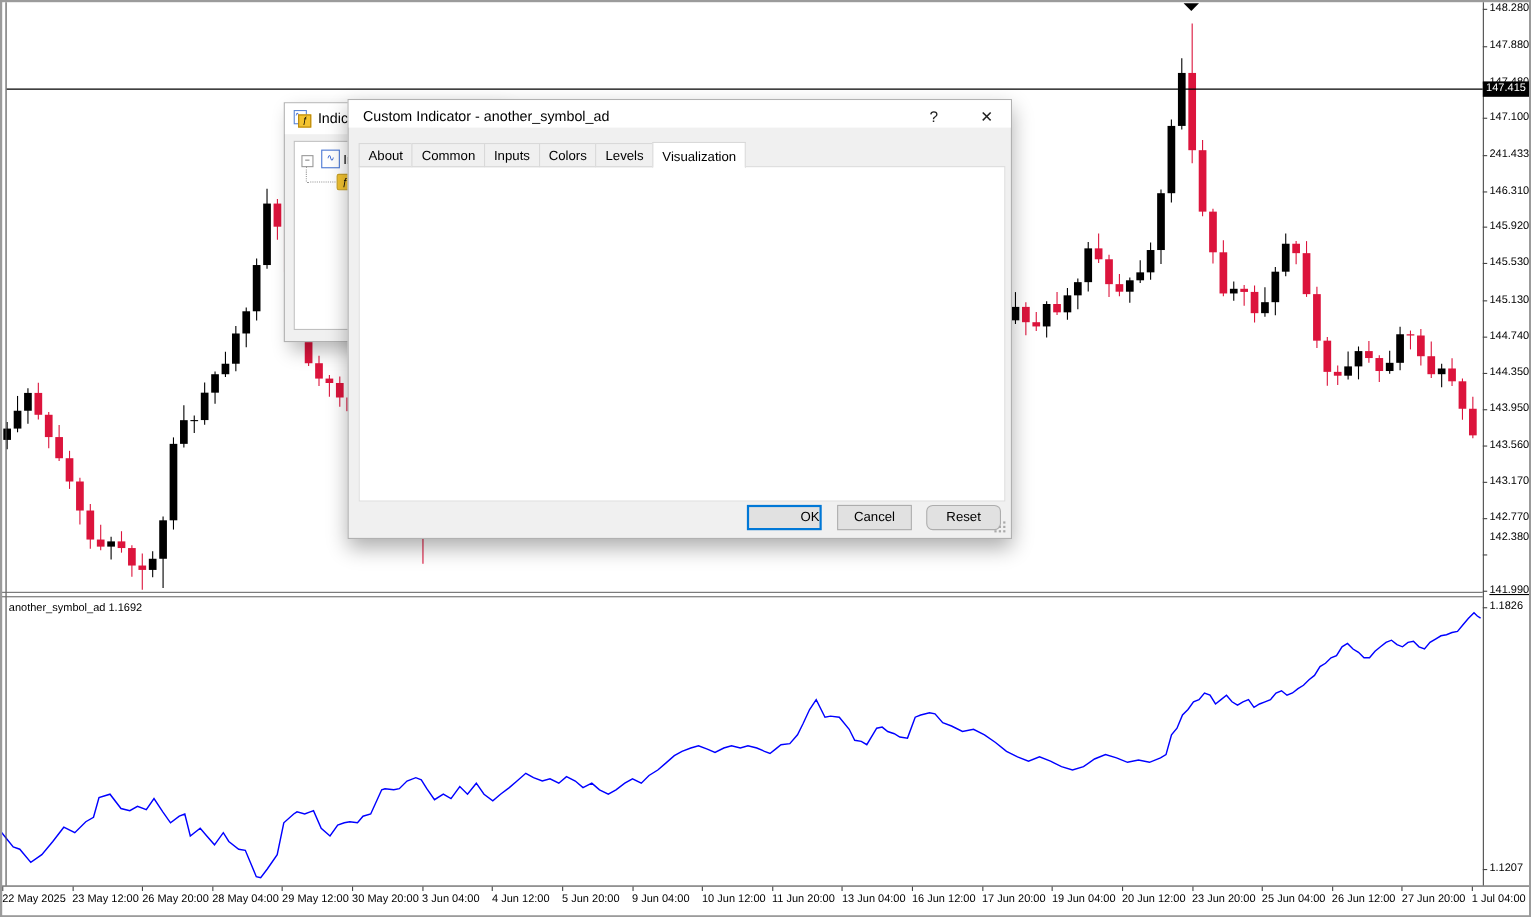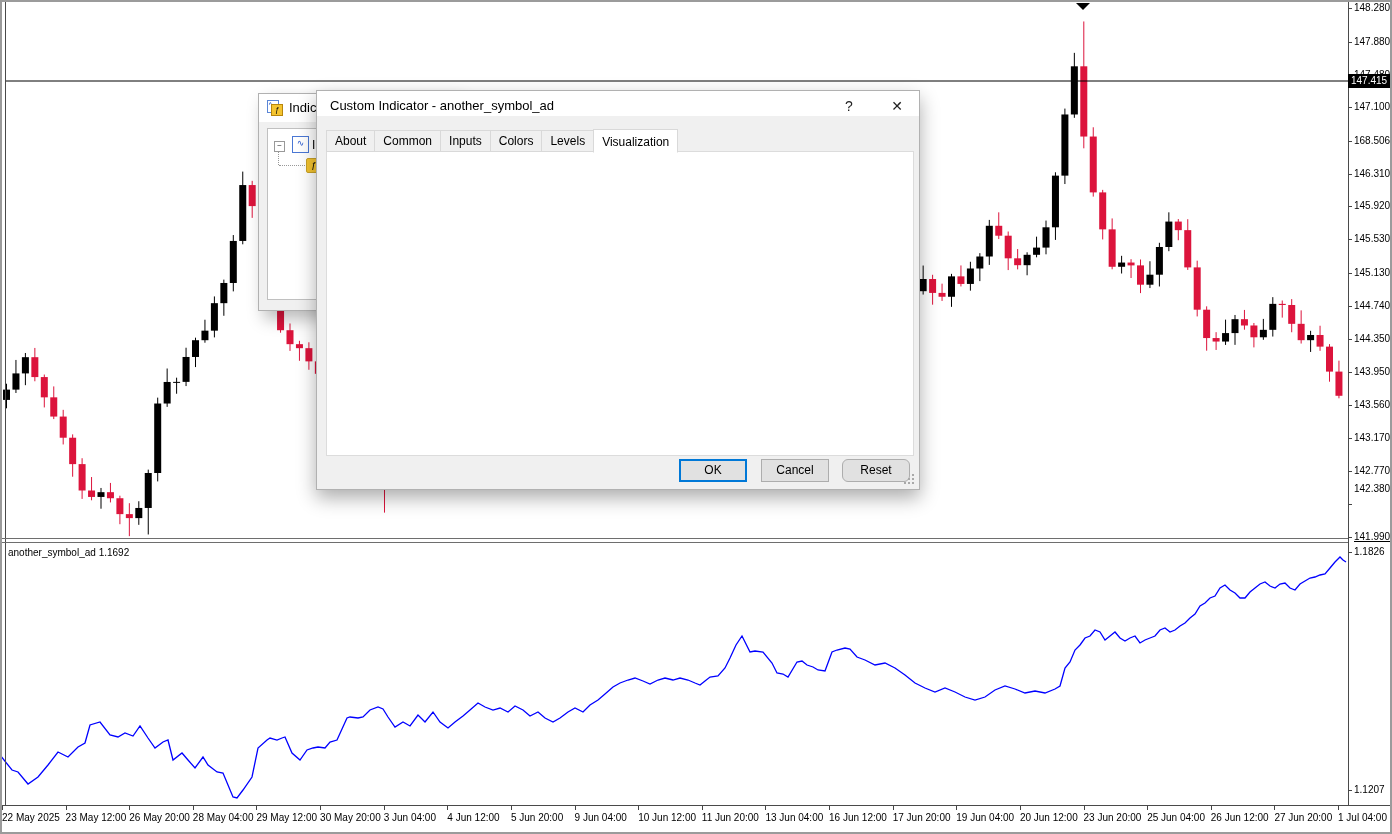"168.506" div.pa-label { text: 168.506 -> 241.433 }
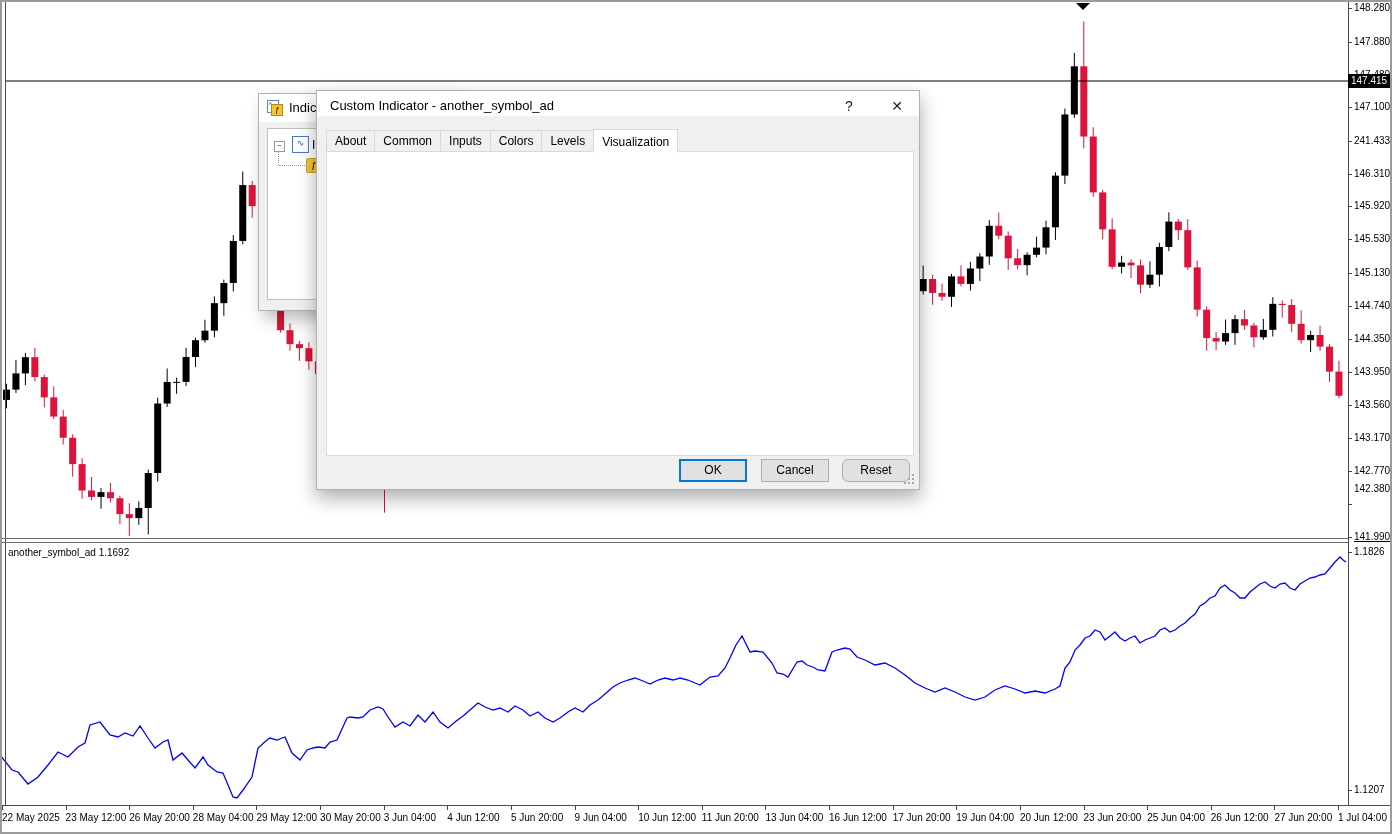"OK" div.btn { text-align: none -> right }
